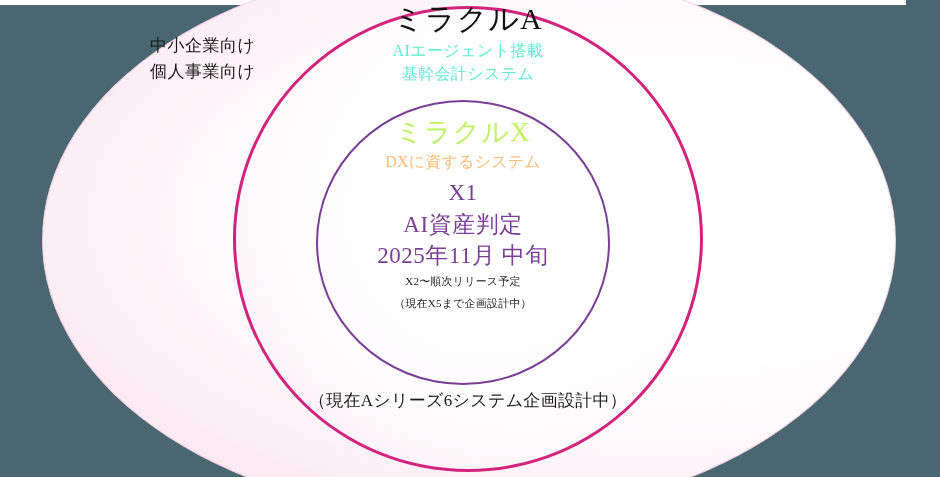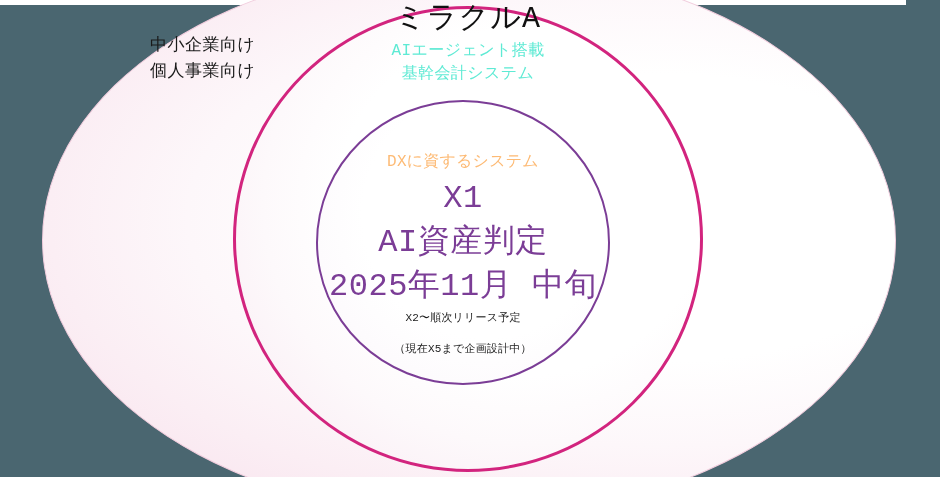"ミラクルA" .txt { font-family: Liberation Mono, monospace -> none }
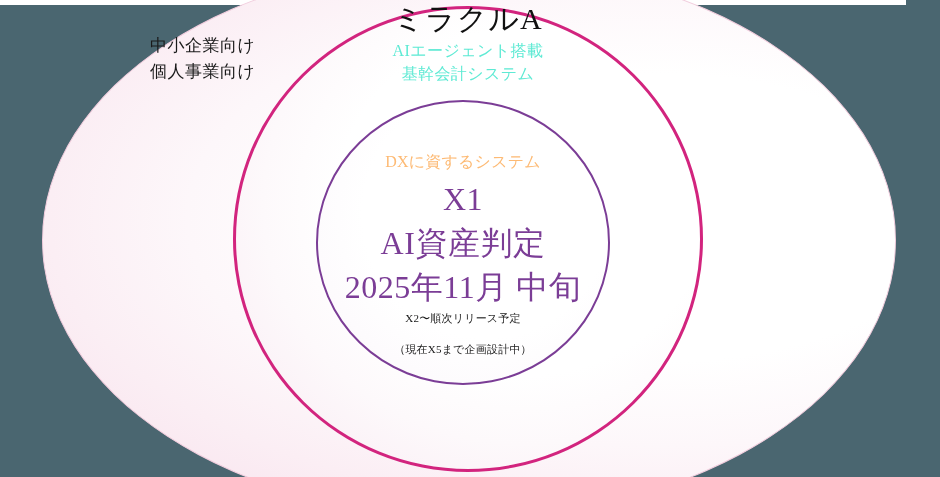"ミラクルX" .inner-title { color: #ffffff -> #bef264 }
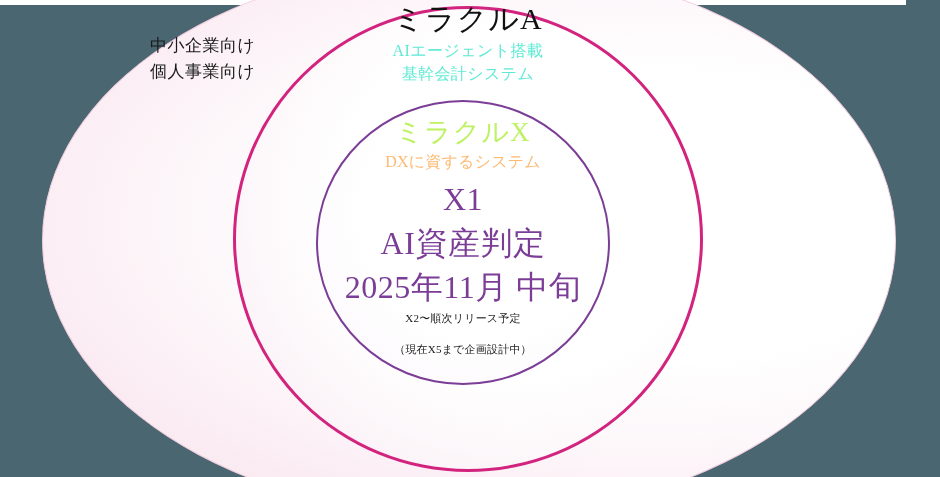"X1" .inner-accent { font-size: 32px -> 23px }
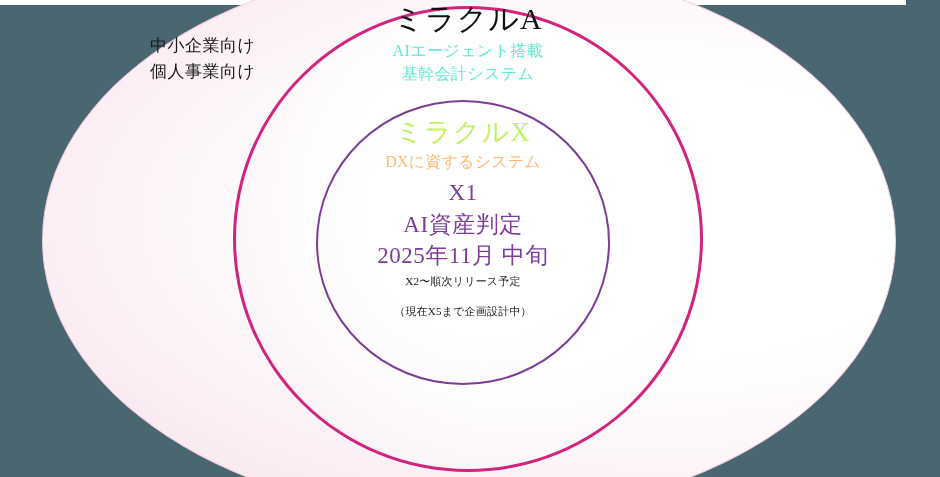"（現在X5まで企画設計中）" div.inner-note { margin-top: 16px -> 8px }
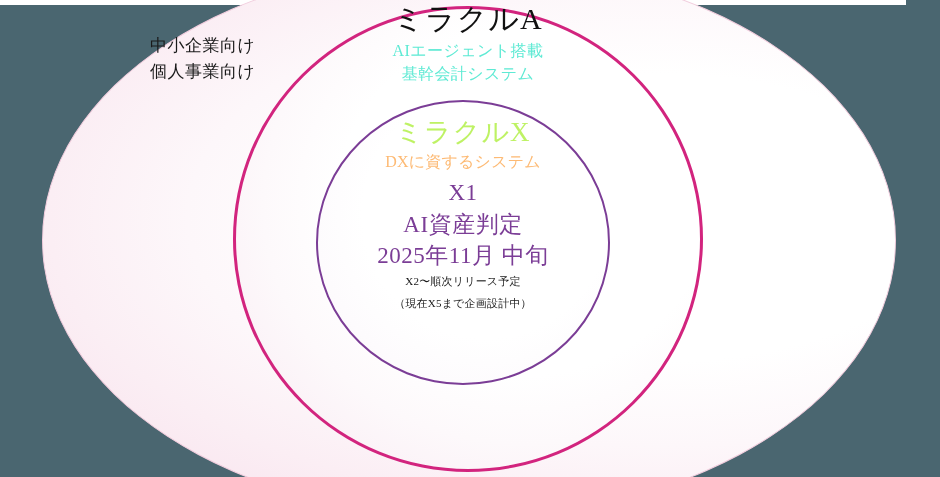"（現在Aシリーズ6システム企画設計中）" div.txt { html: none -> <div>（現在Aシリーズ6システム企画設計中）</div> }
